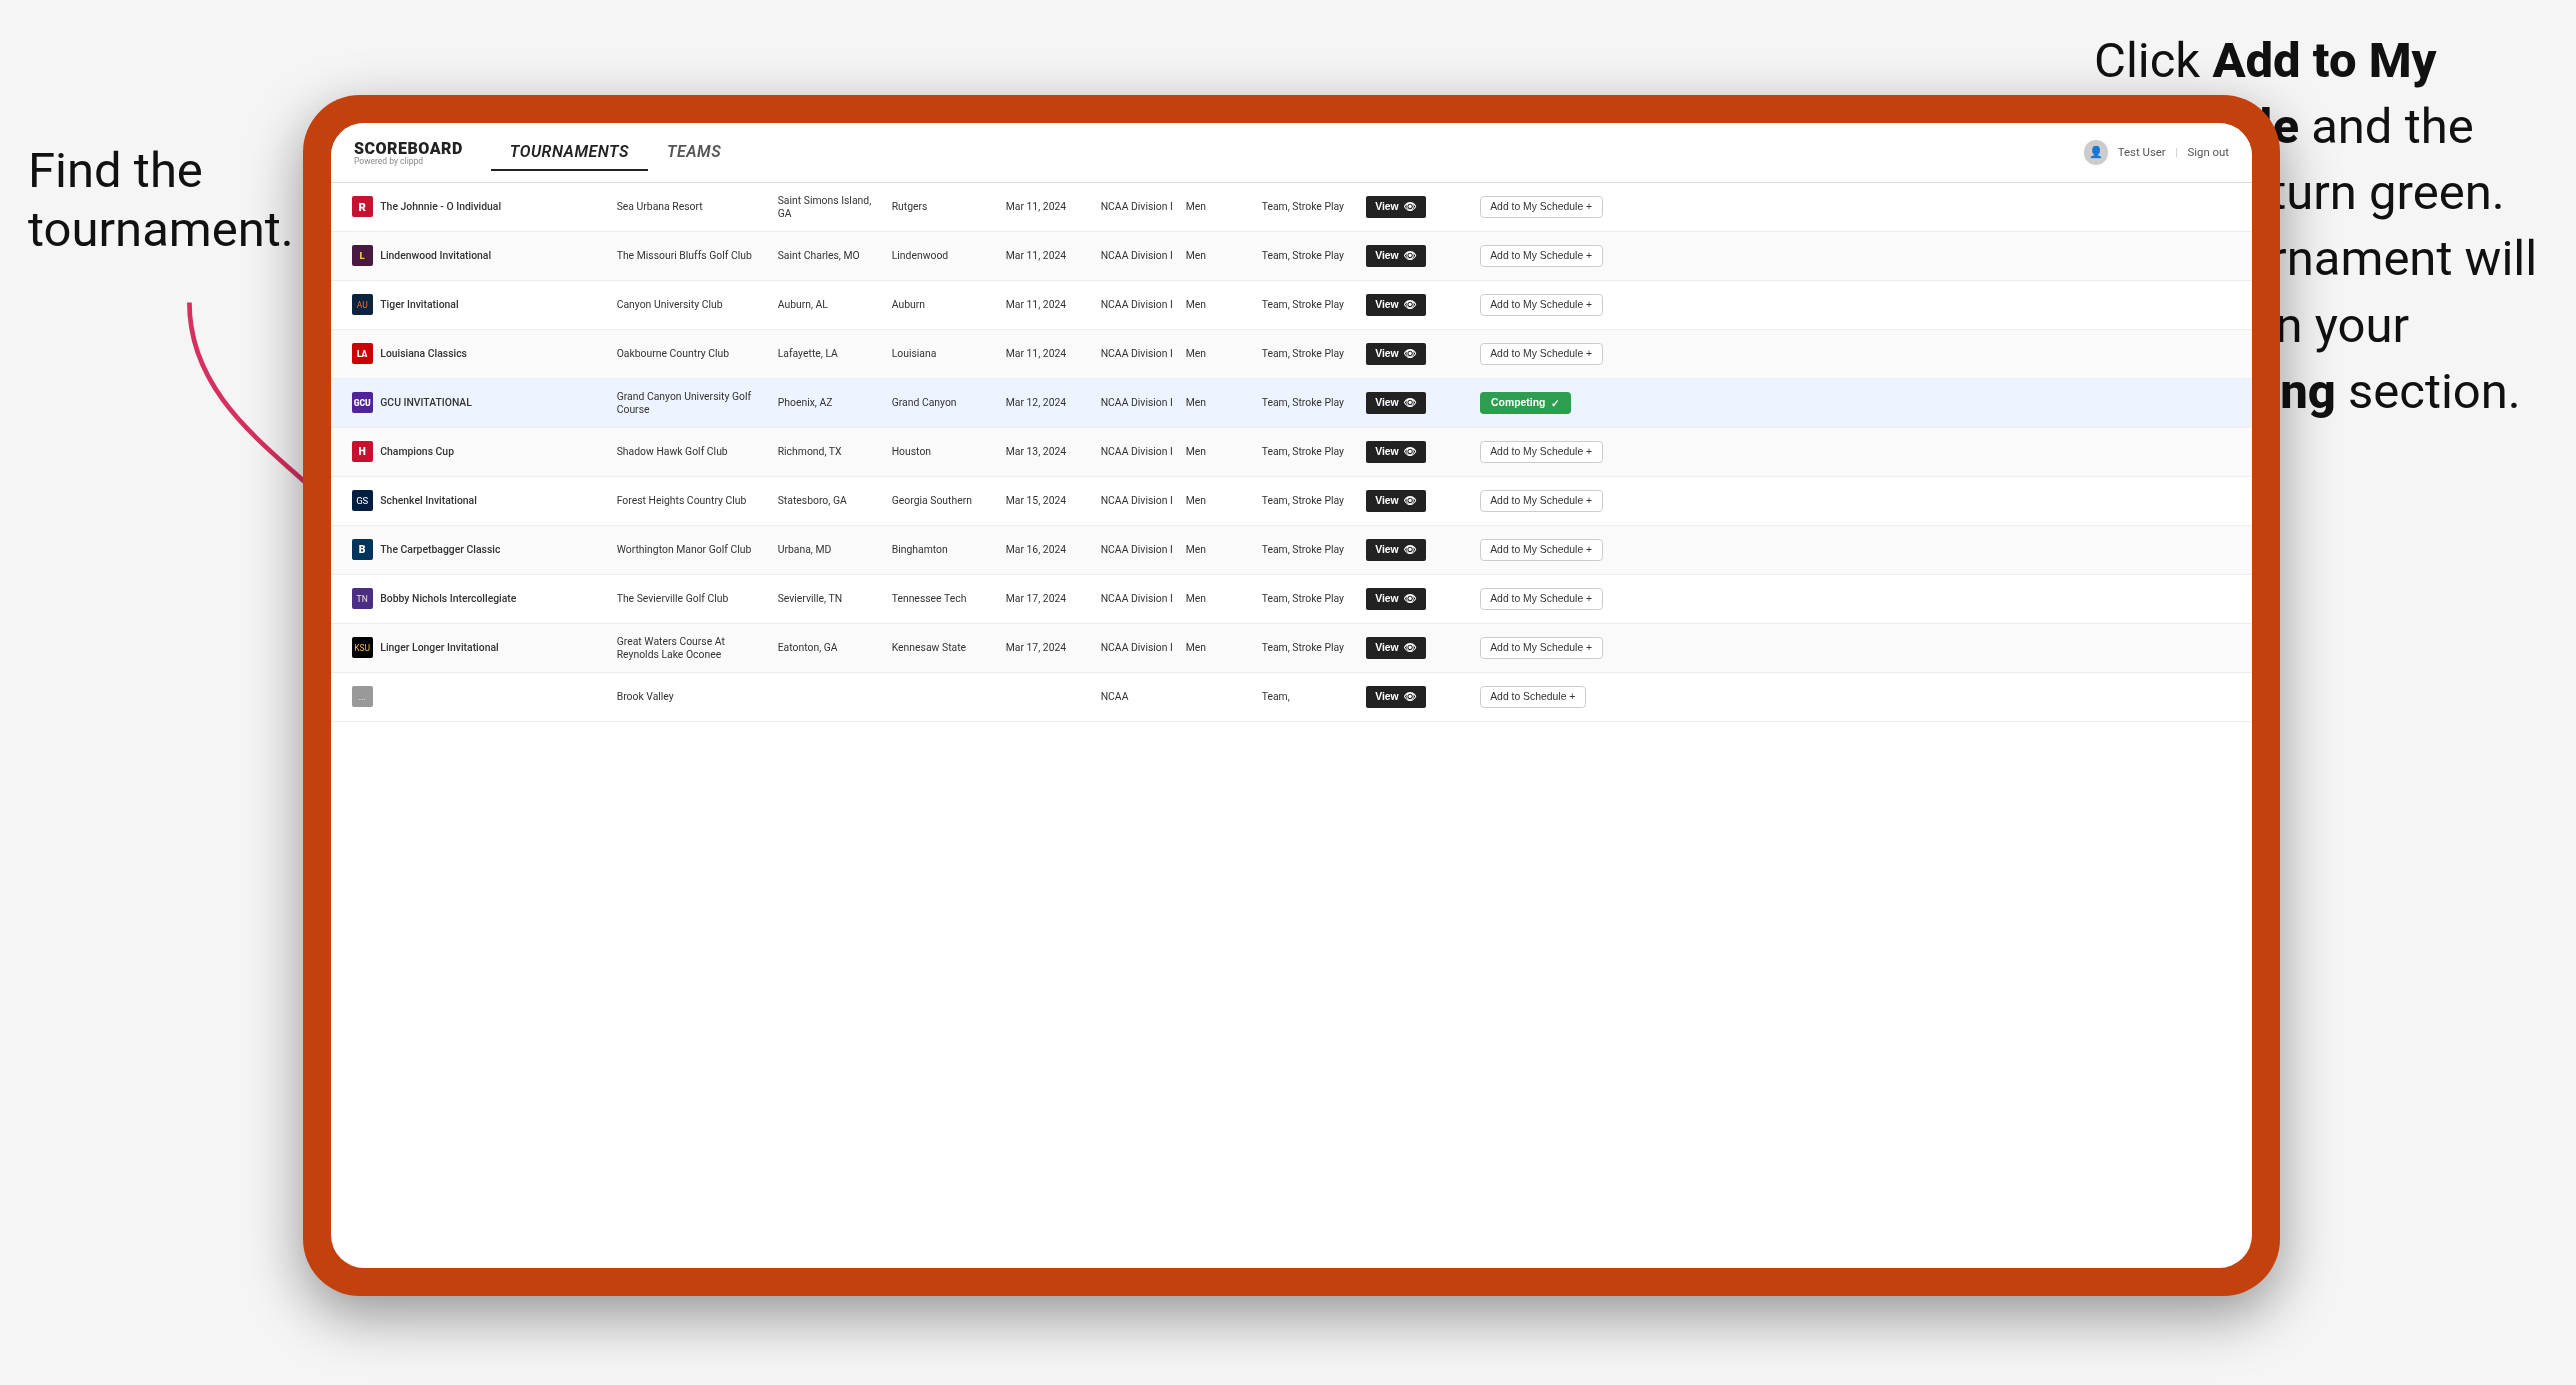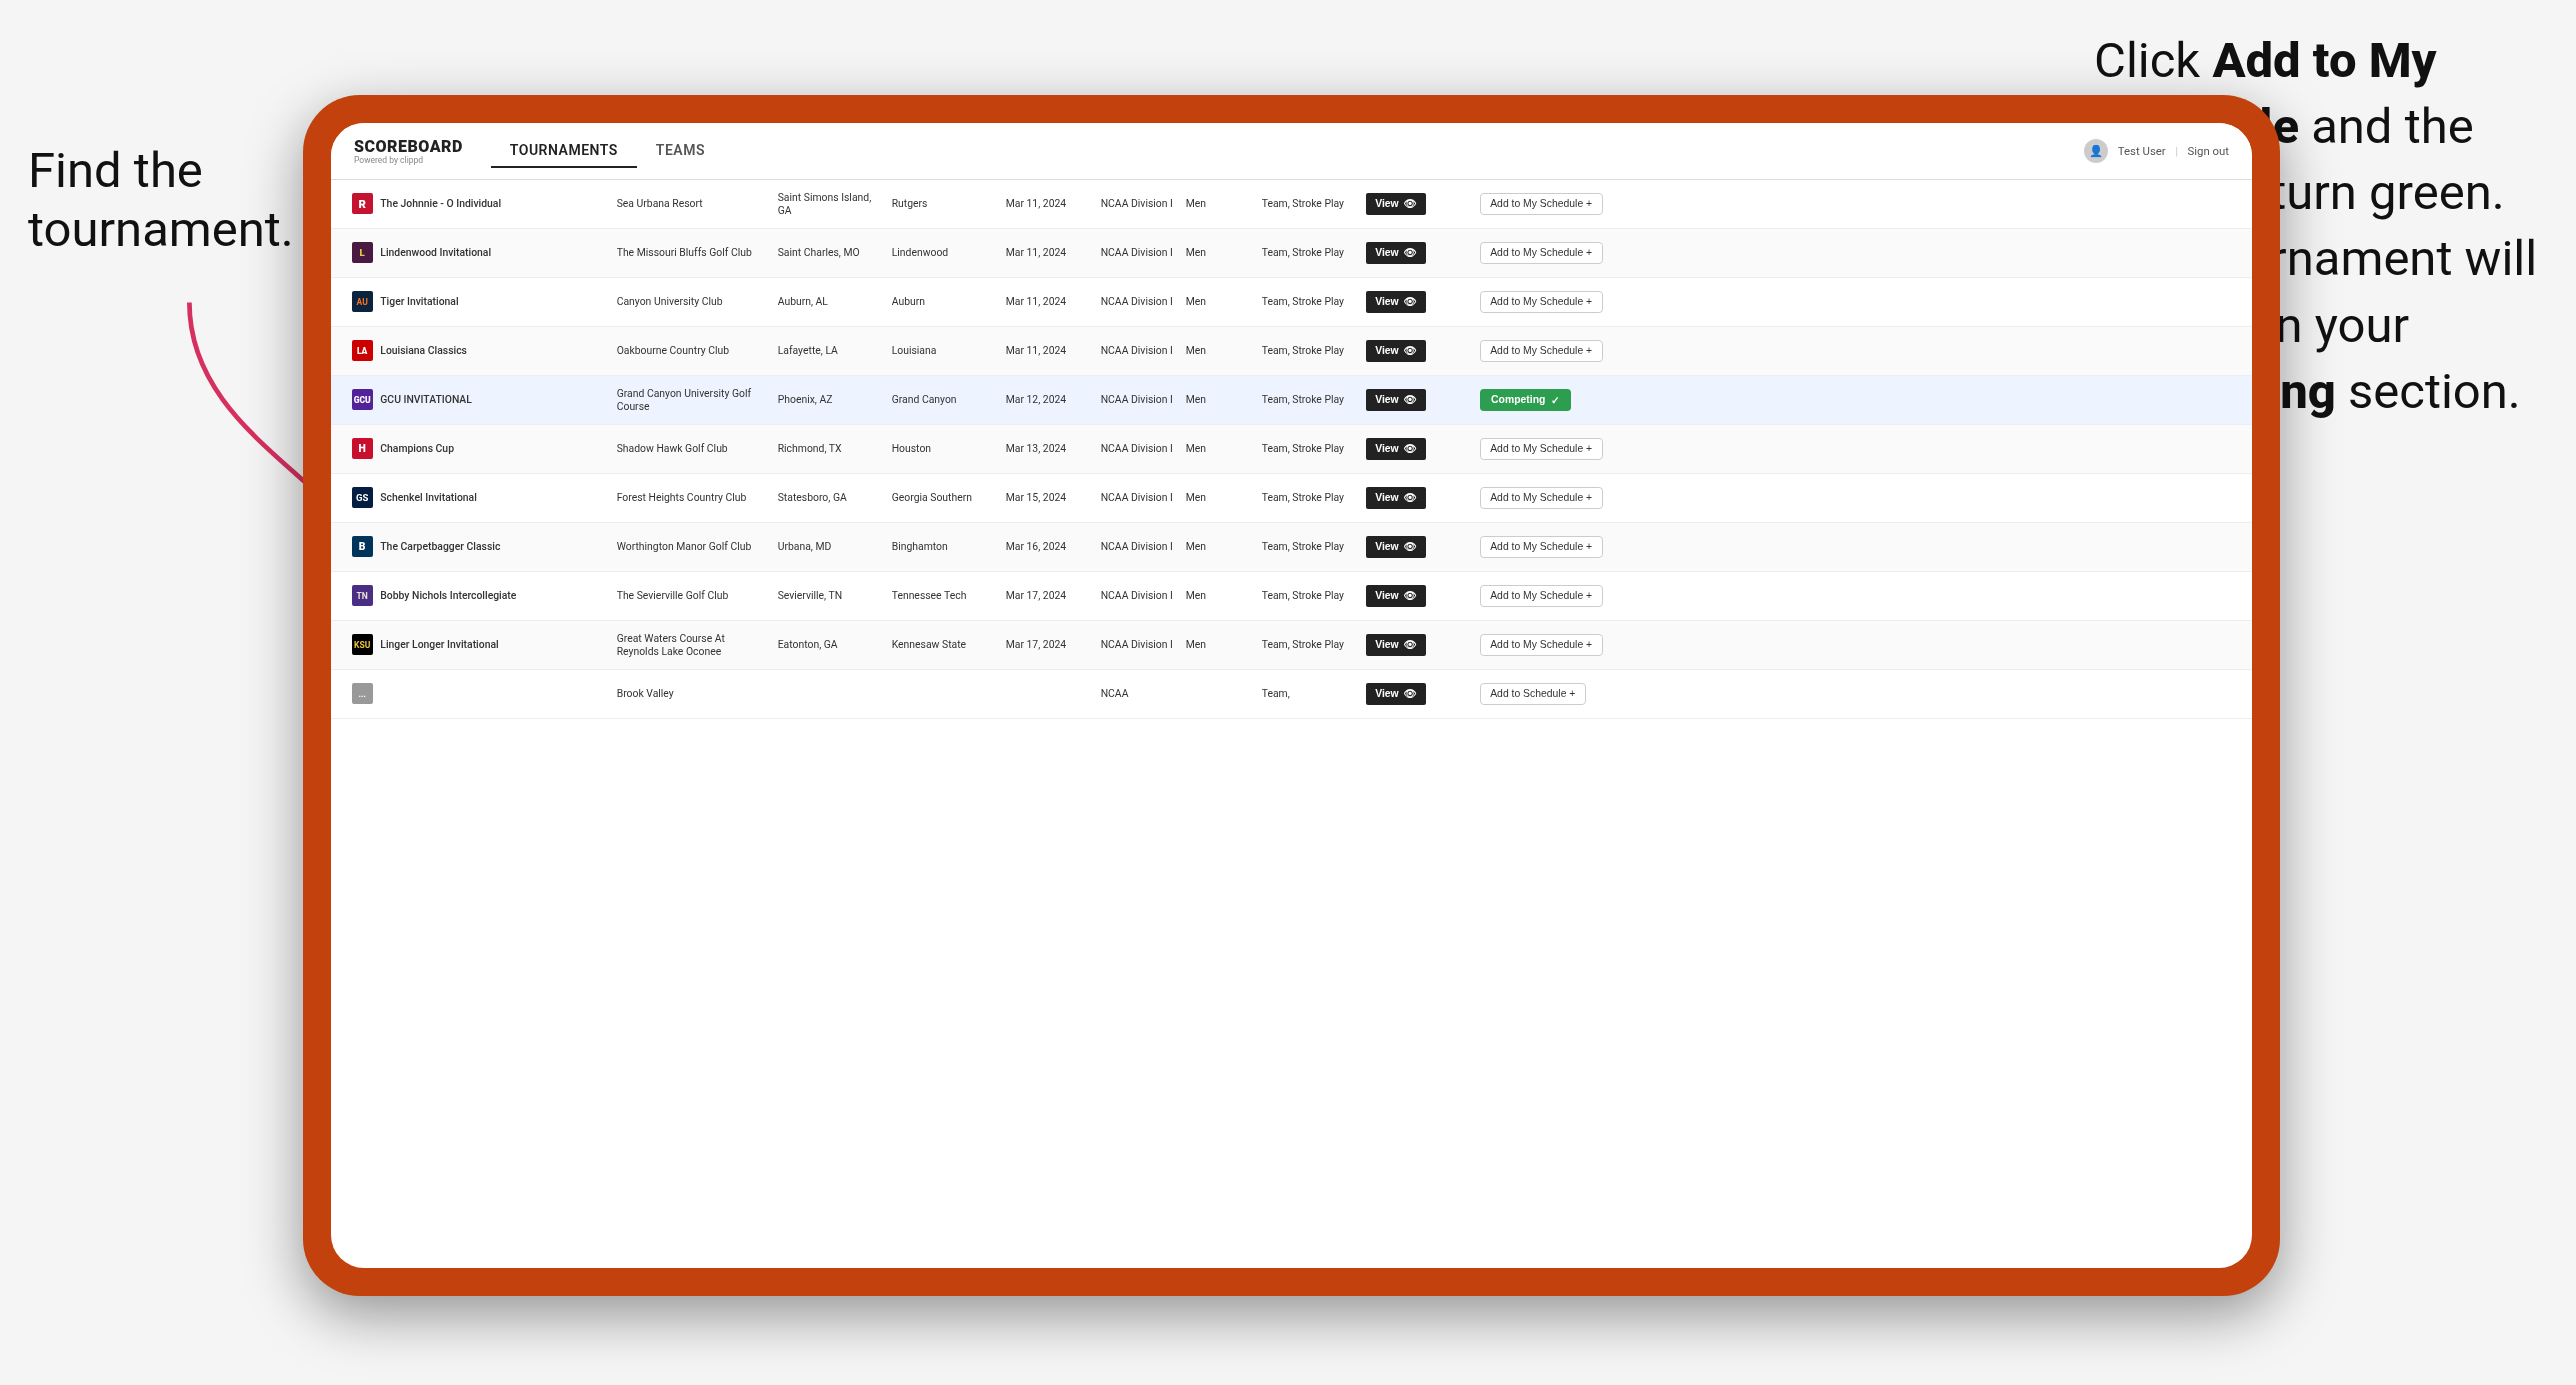"TOURNAMENTS" .nav-tab { font-size: 14px -> 16px; font-style: none -> italic }
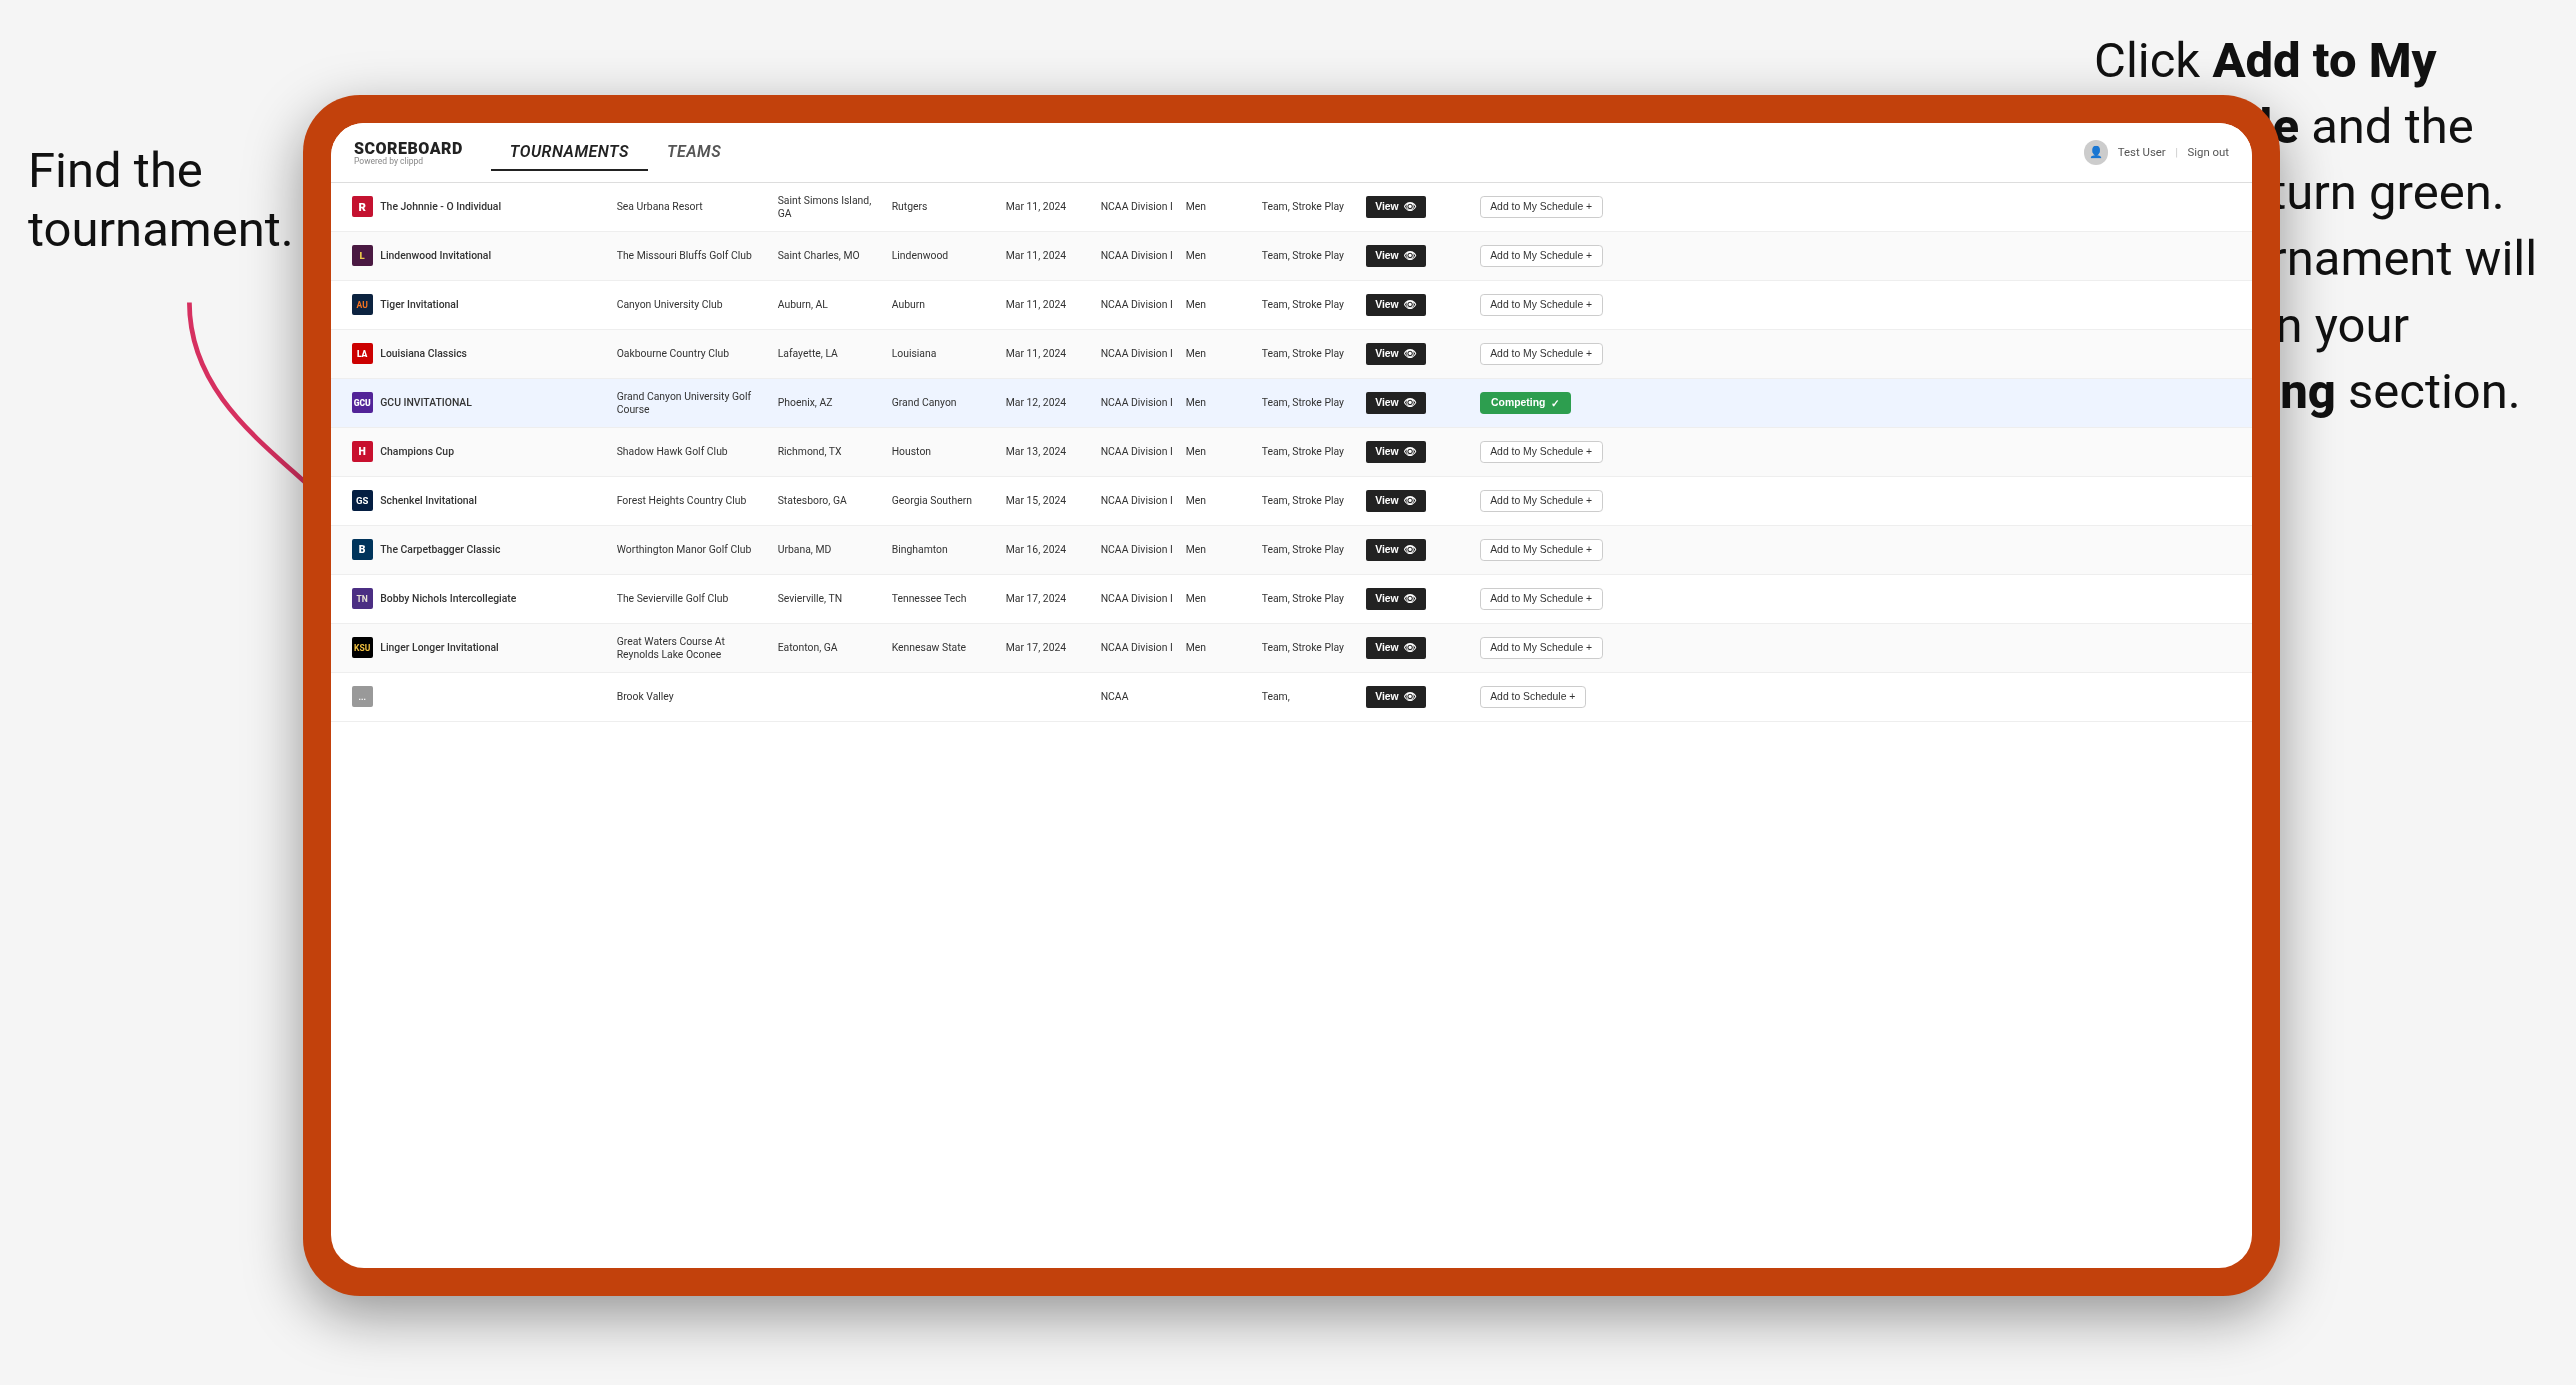"AU" .team-logo { font-weight: 700 -> 400 }
